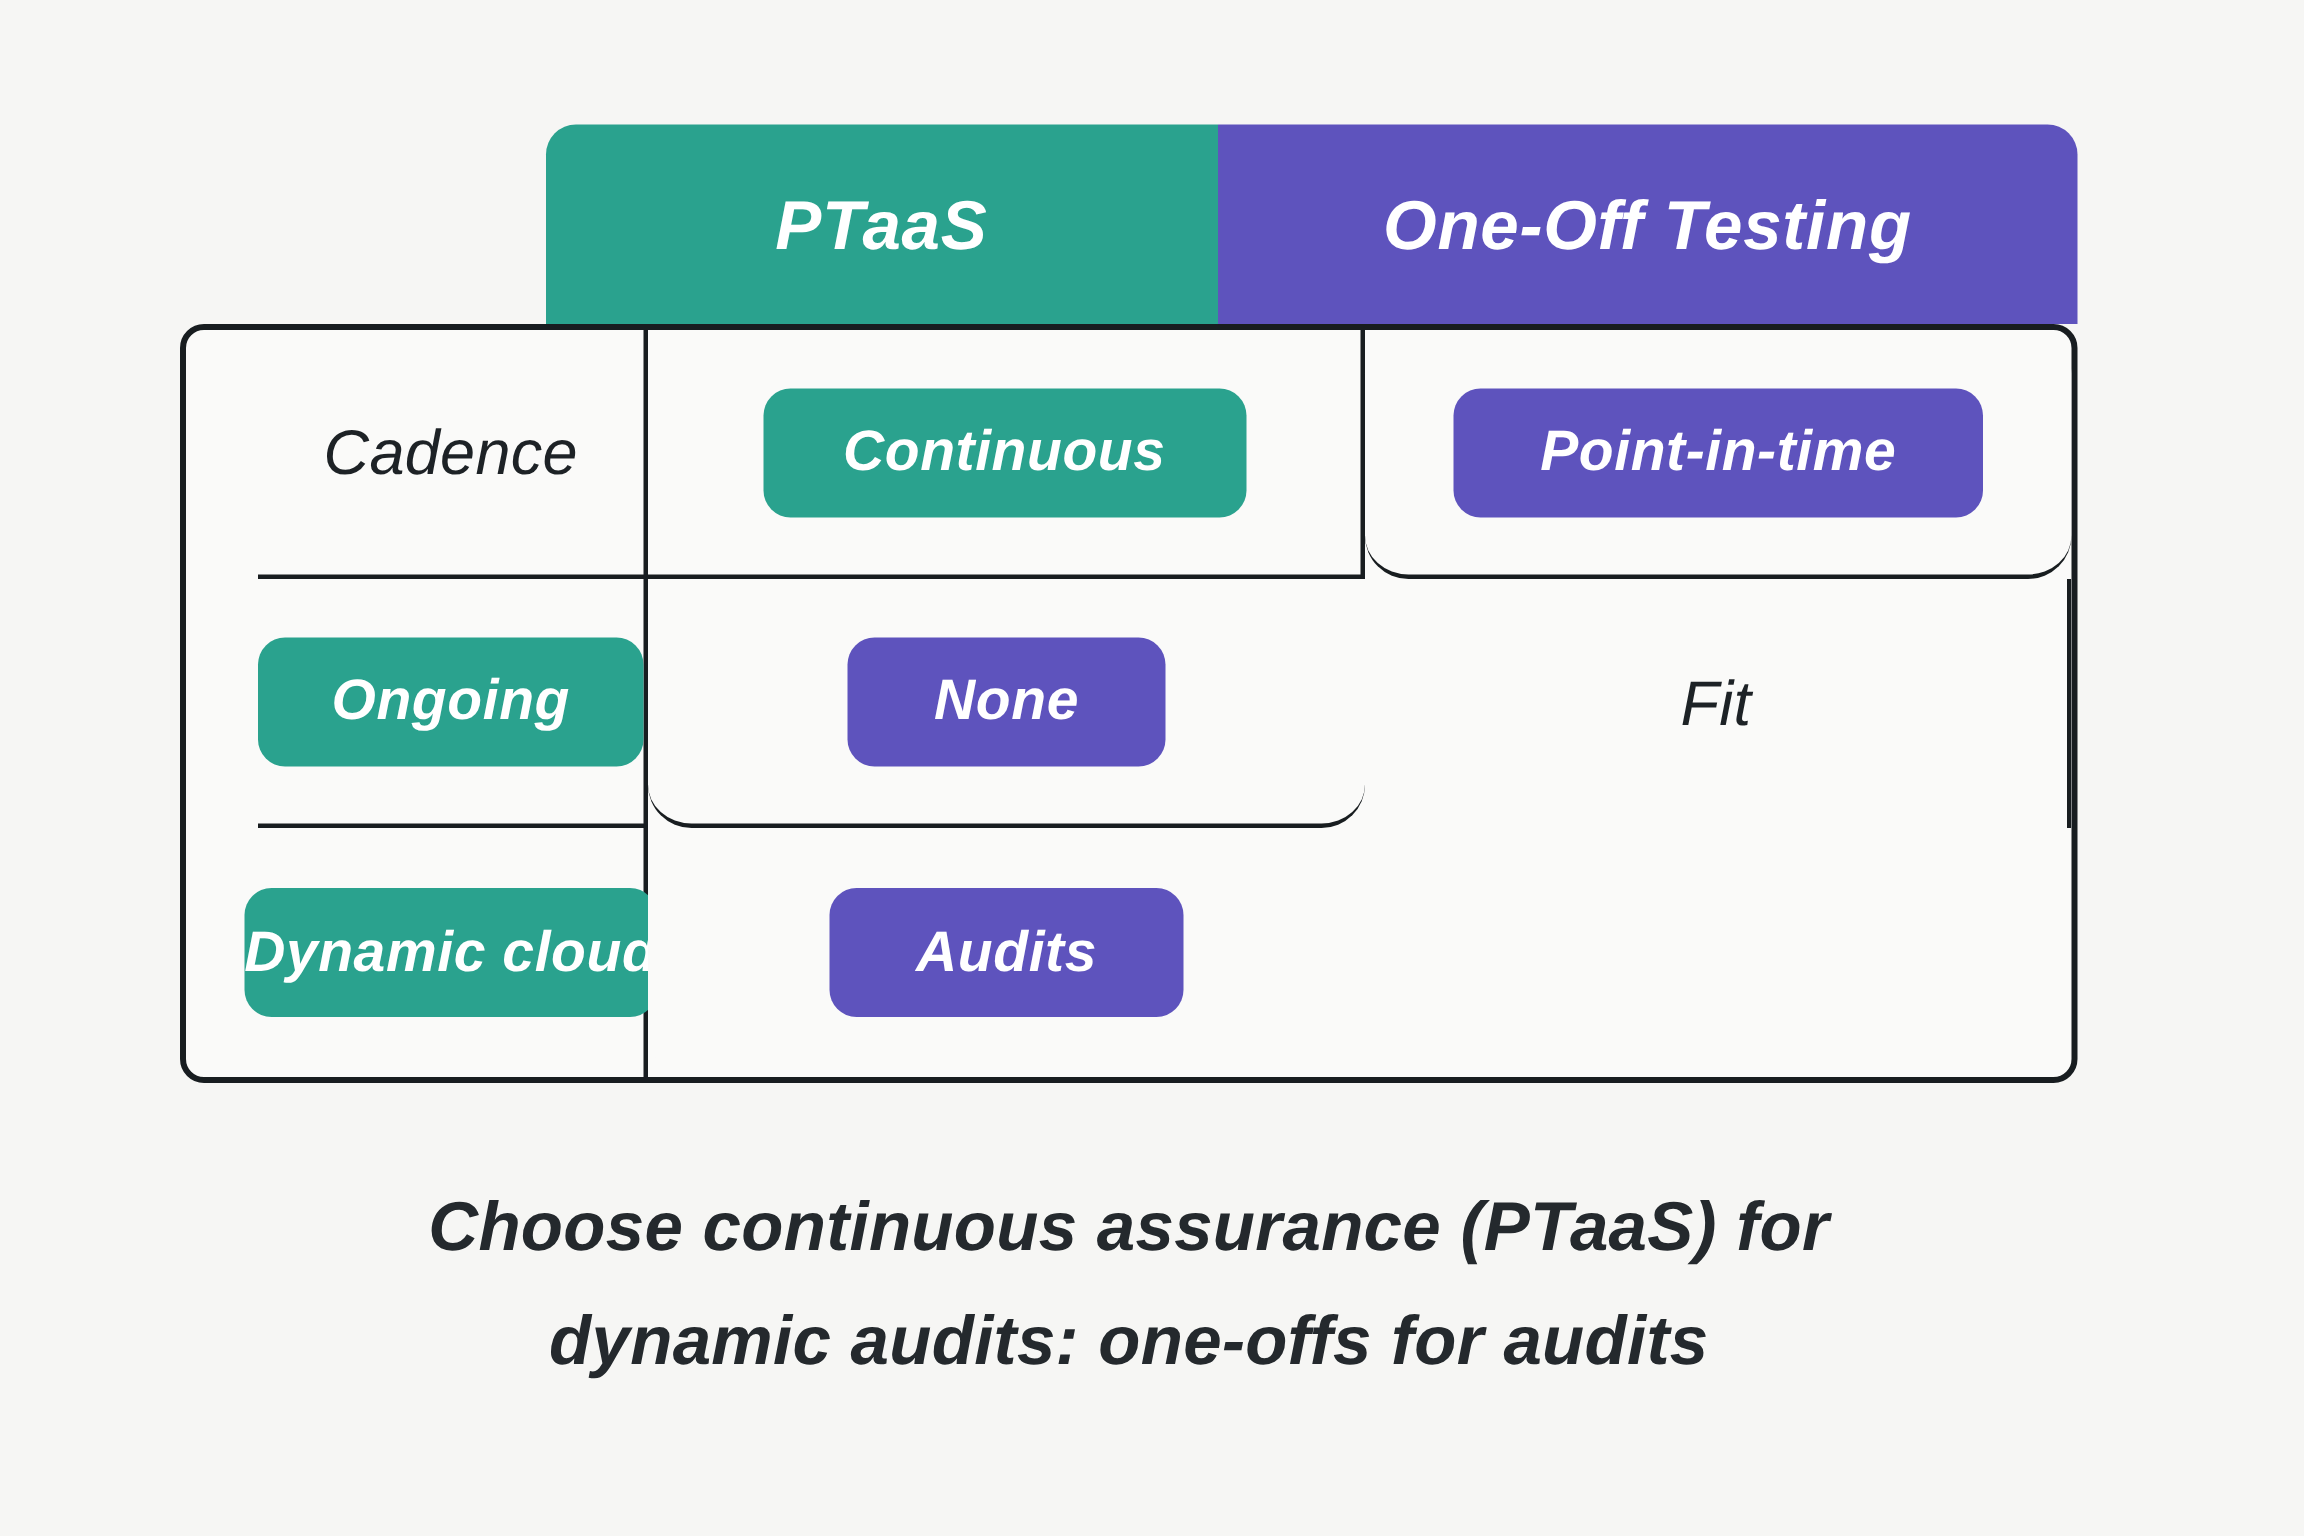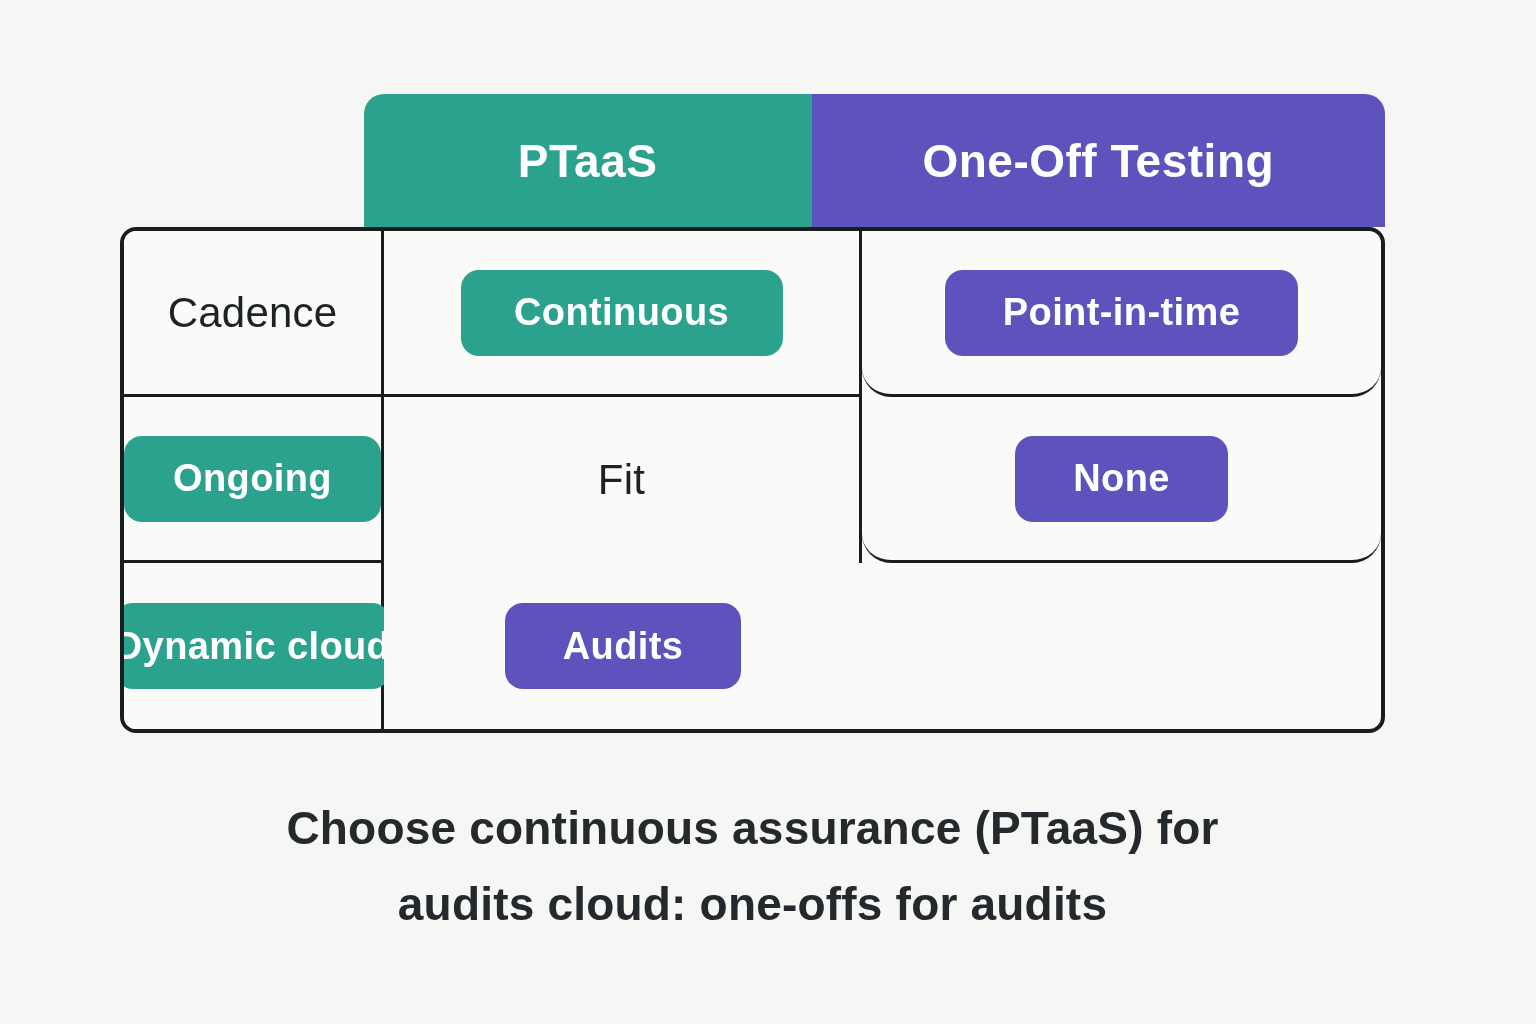"PTaaS" .wrap { font-style: none -> italic; top: 94px -> 83px }
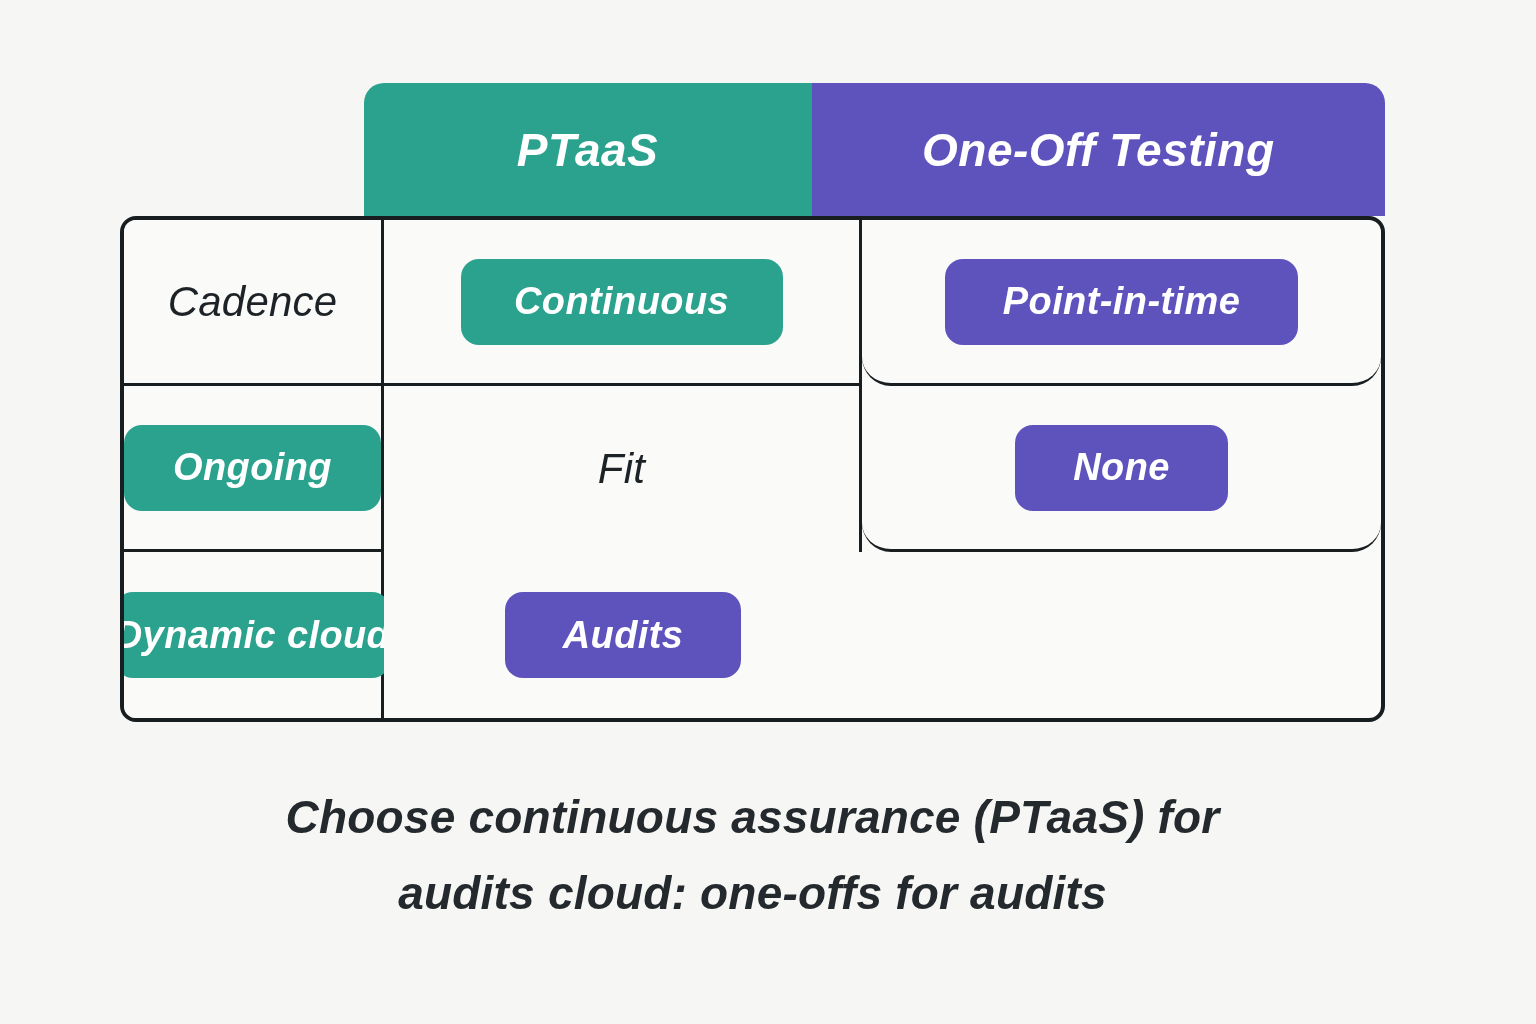"Cadence" .grid { padding-left: none -> 48px }
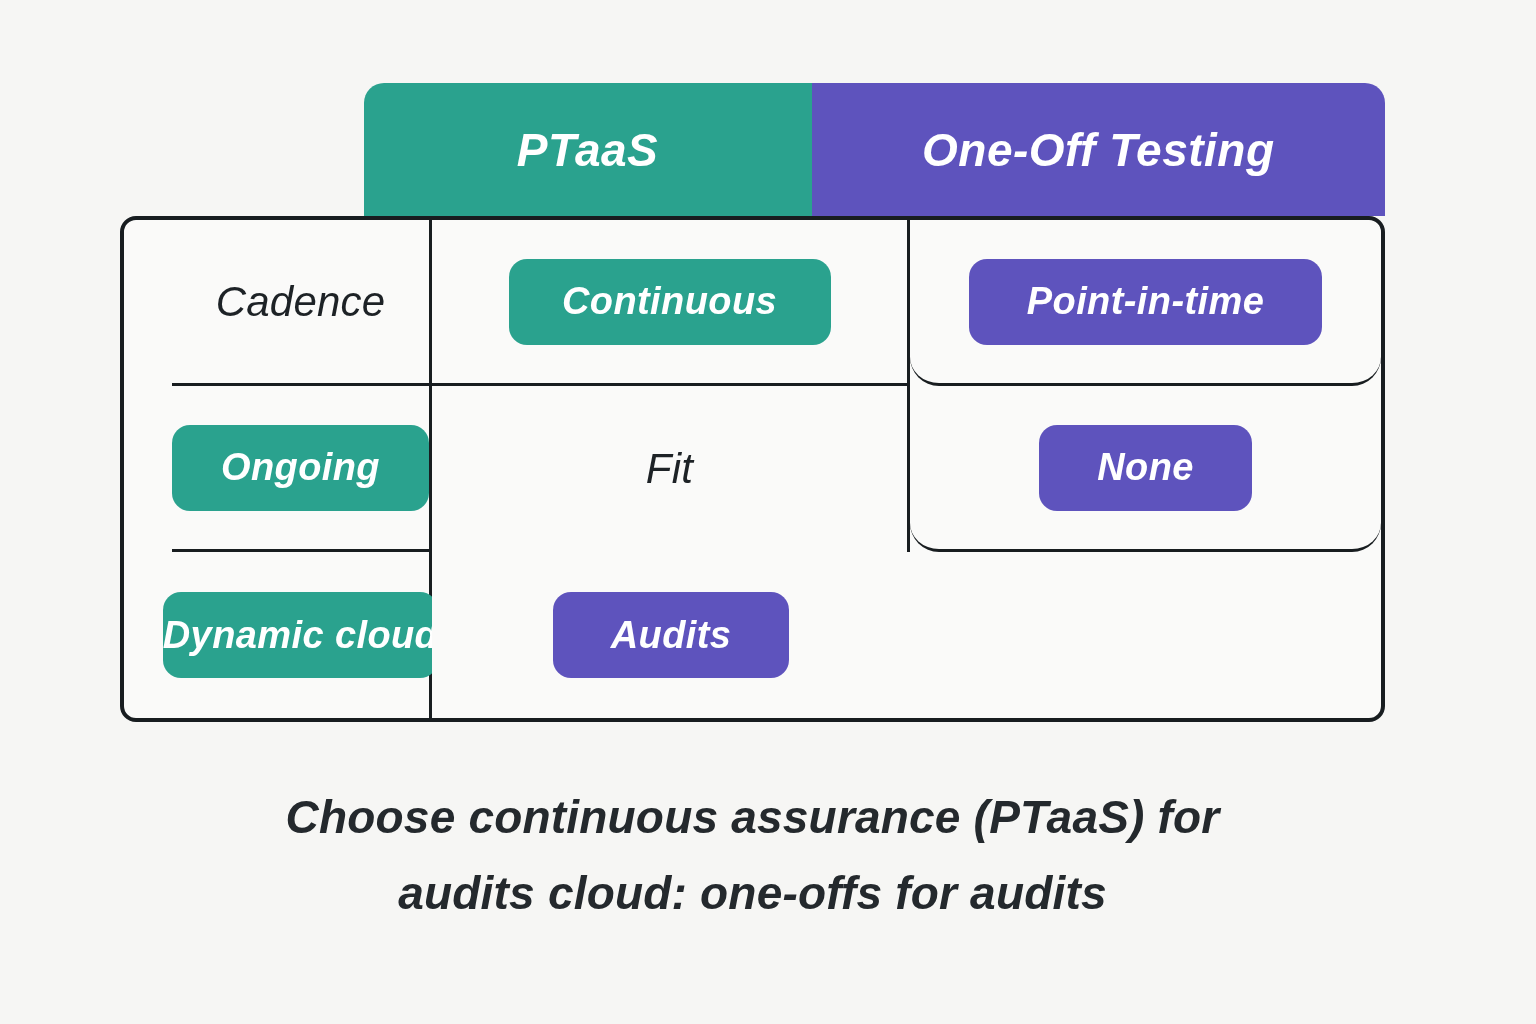"Fit" div.cell { order: before "None" -> after "None" }
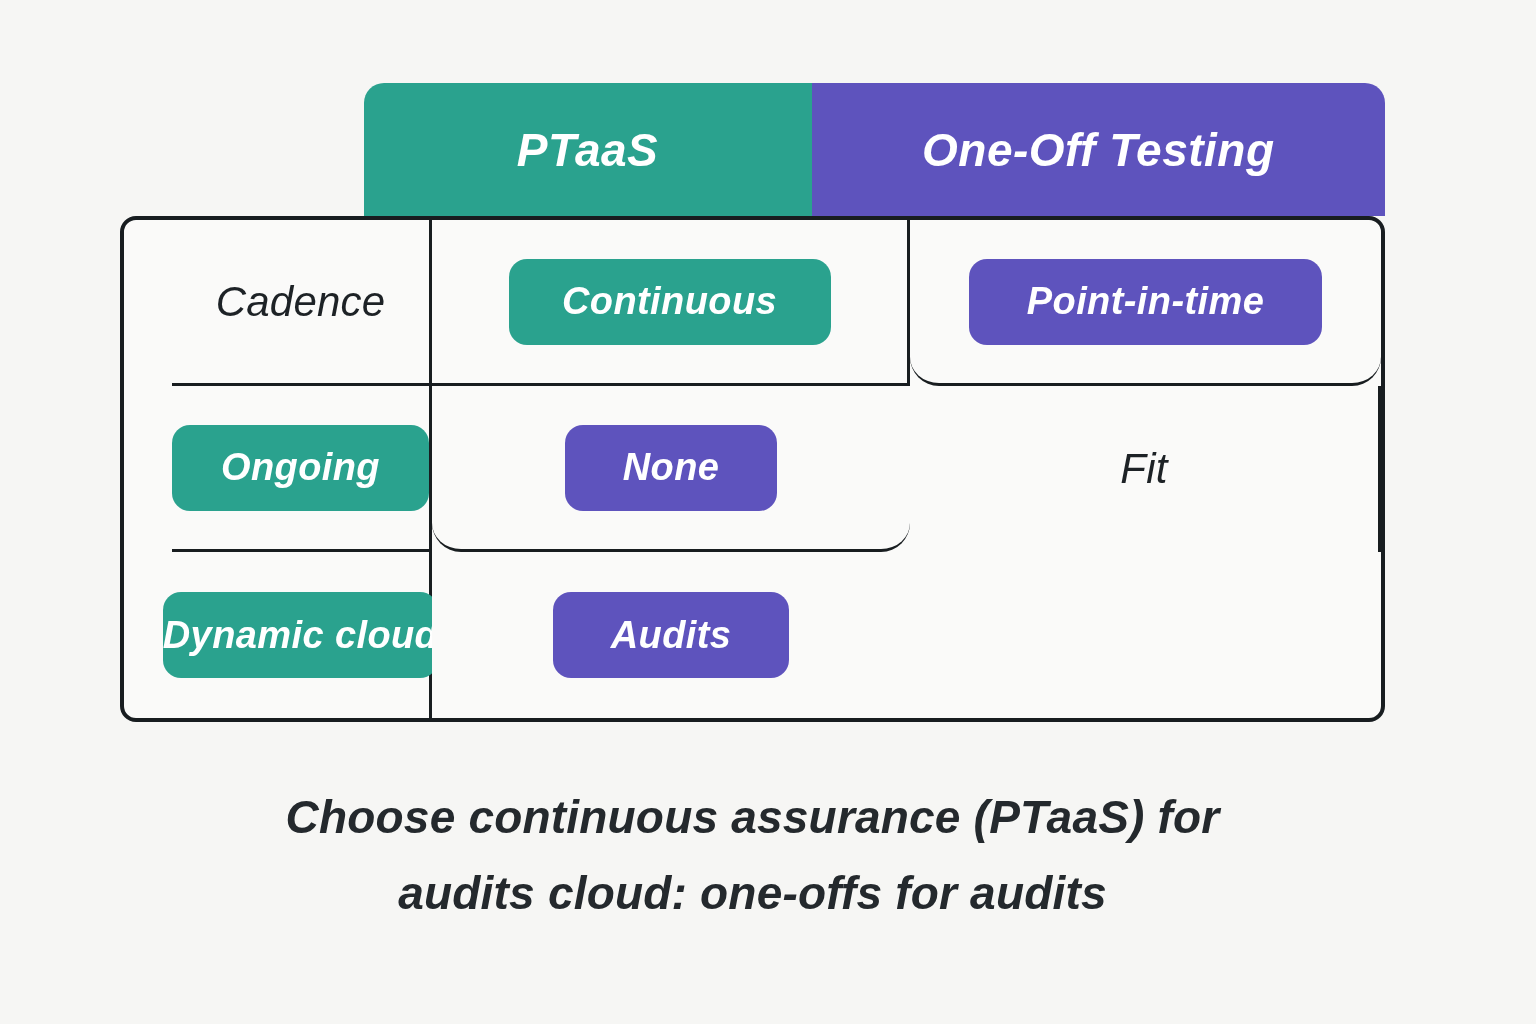"audits cloud: one-offs for audits" div { text: audits cloud -> dynamic audits }
